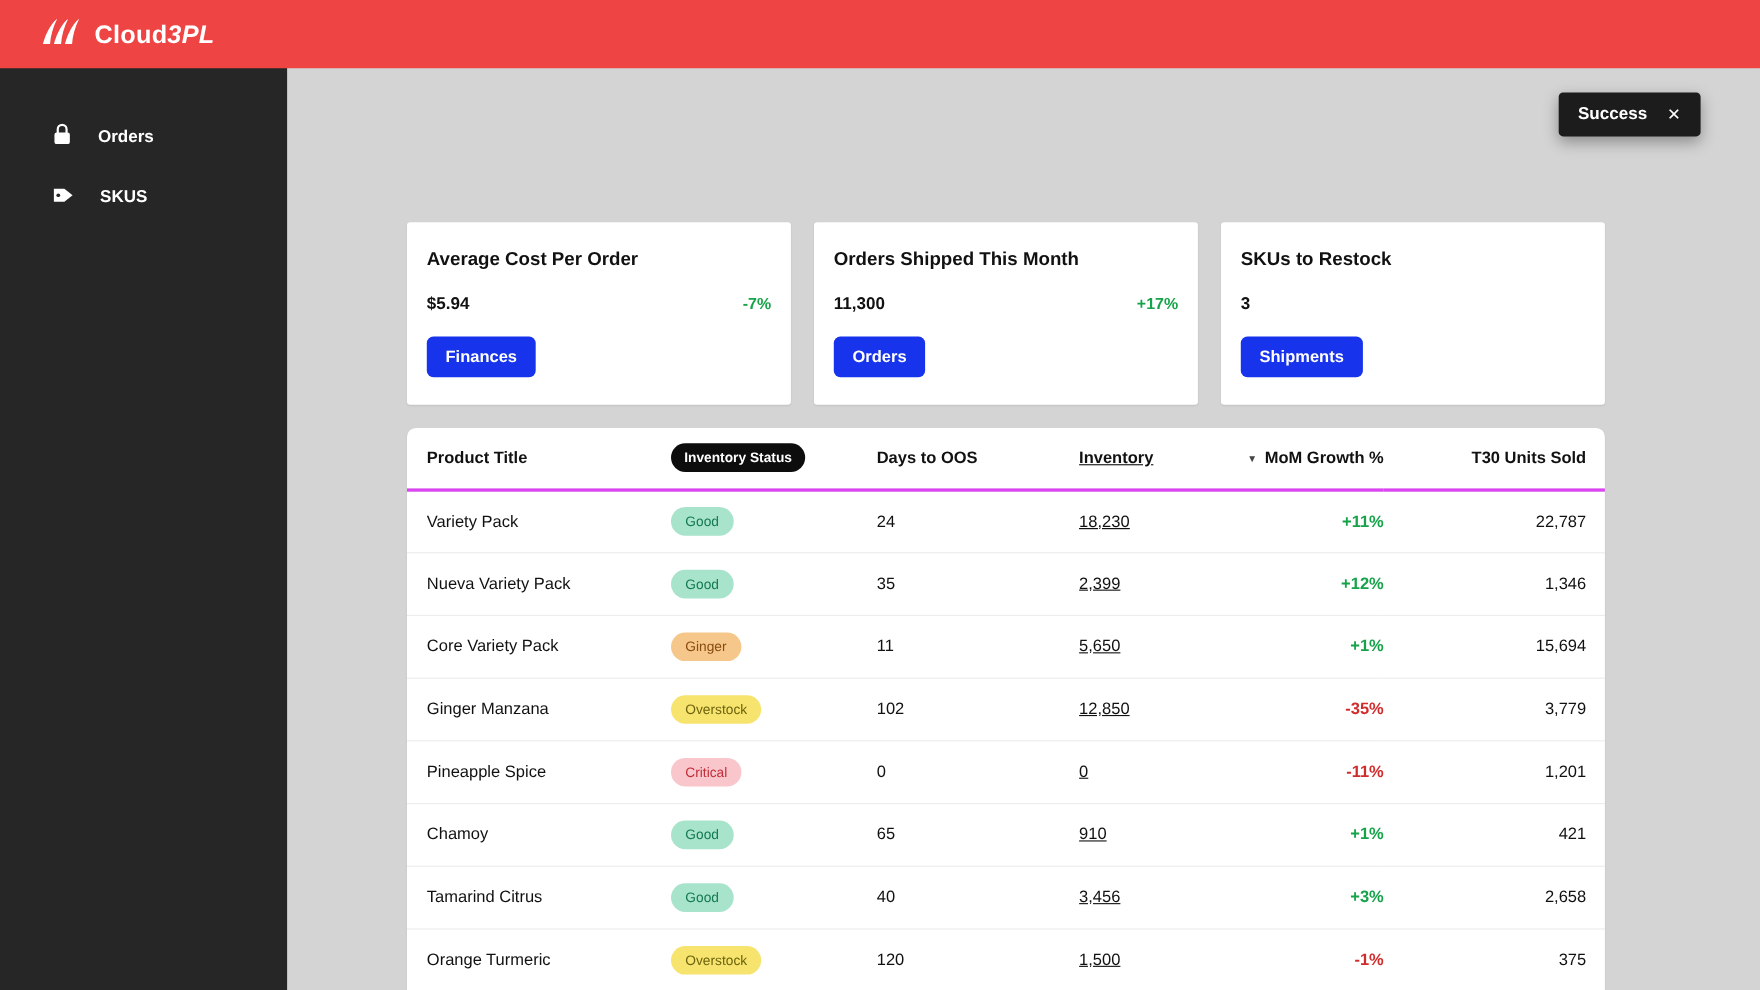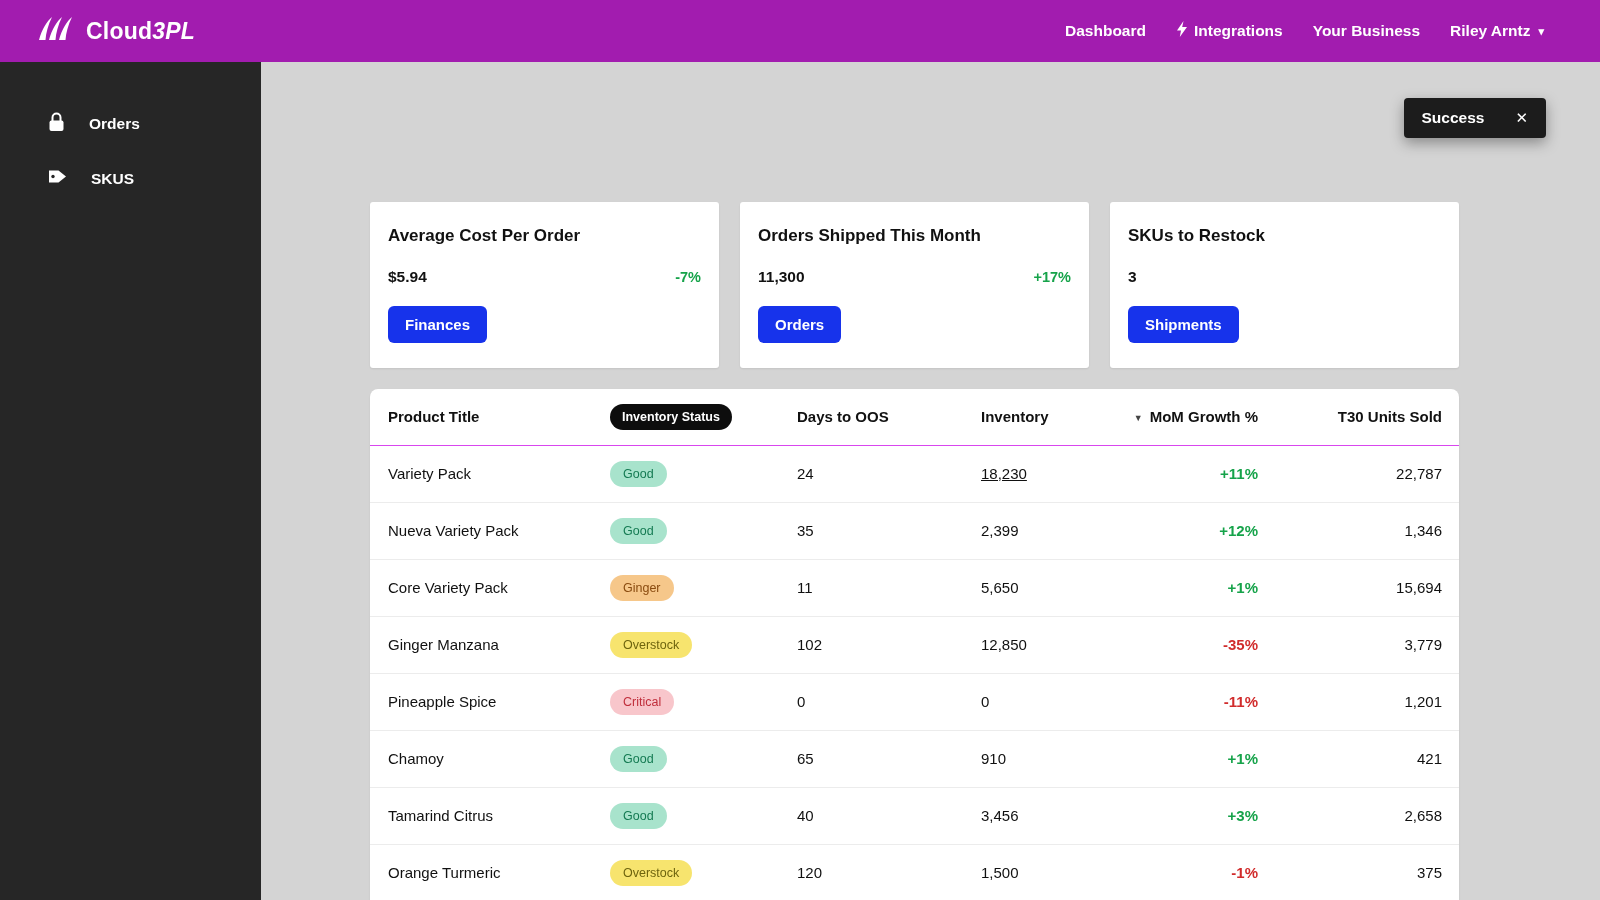"Cloud3PL" .topbar { background: #a21caf -> #ef4444 }
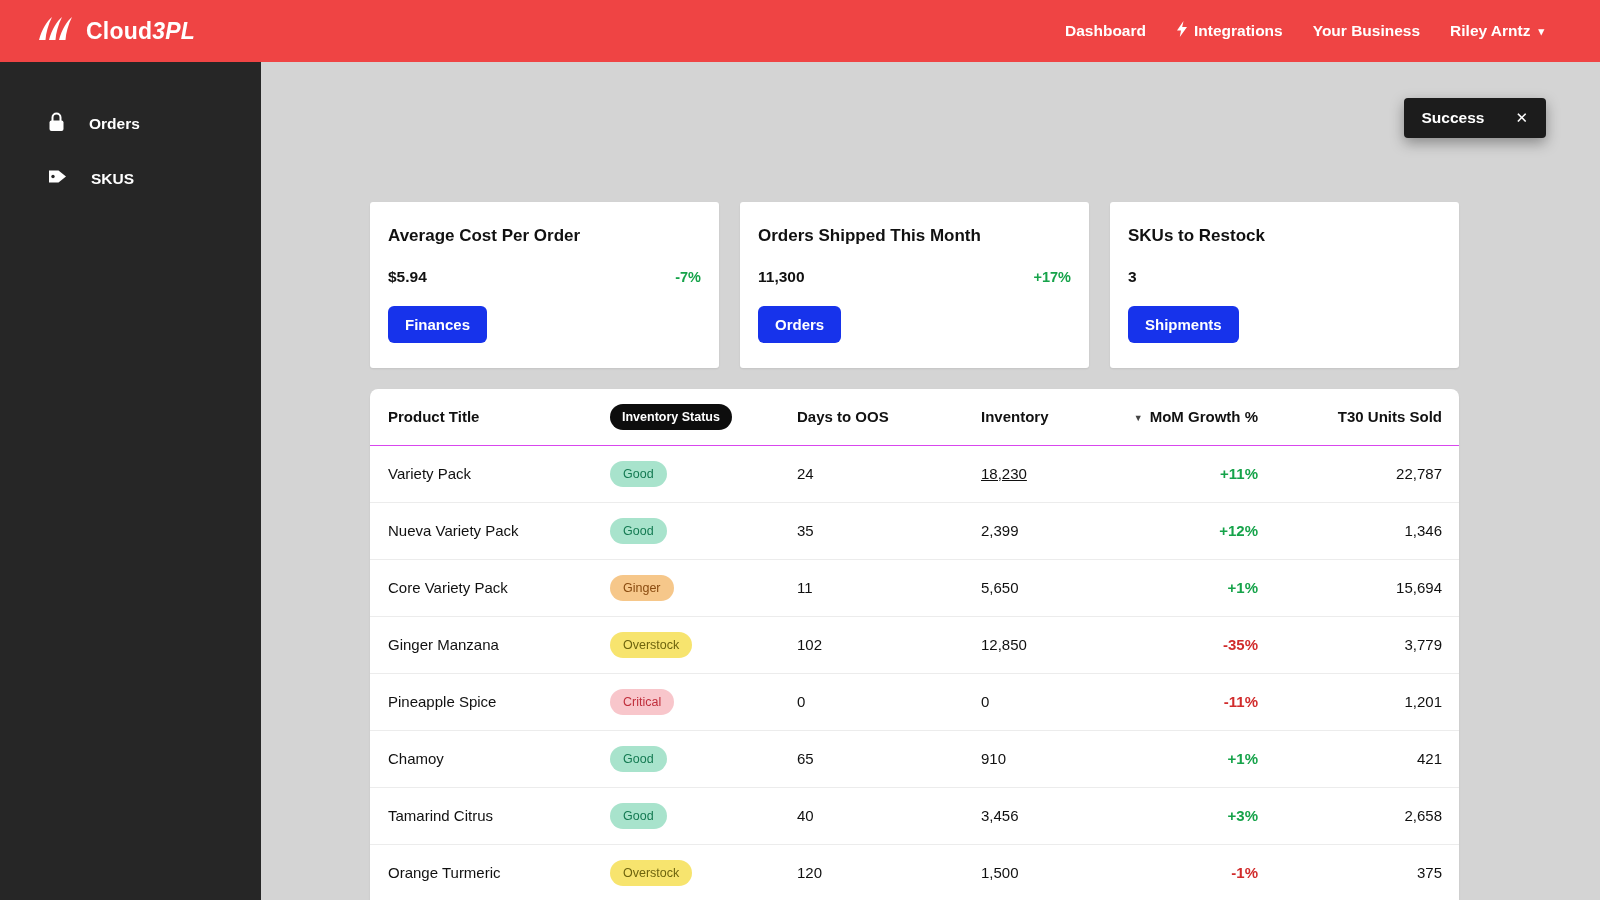"Dashboard" nav.topnav { html: <nav> <span>Dashboard</span> <span> <span> <svg> <path></path> </svg> </span> <span>Integrations</span> </span> <span>Your Business</span> <span> <span>Riley Arntz</span> <span>▾</span> </span> </nav> -> none }
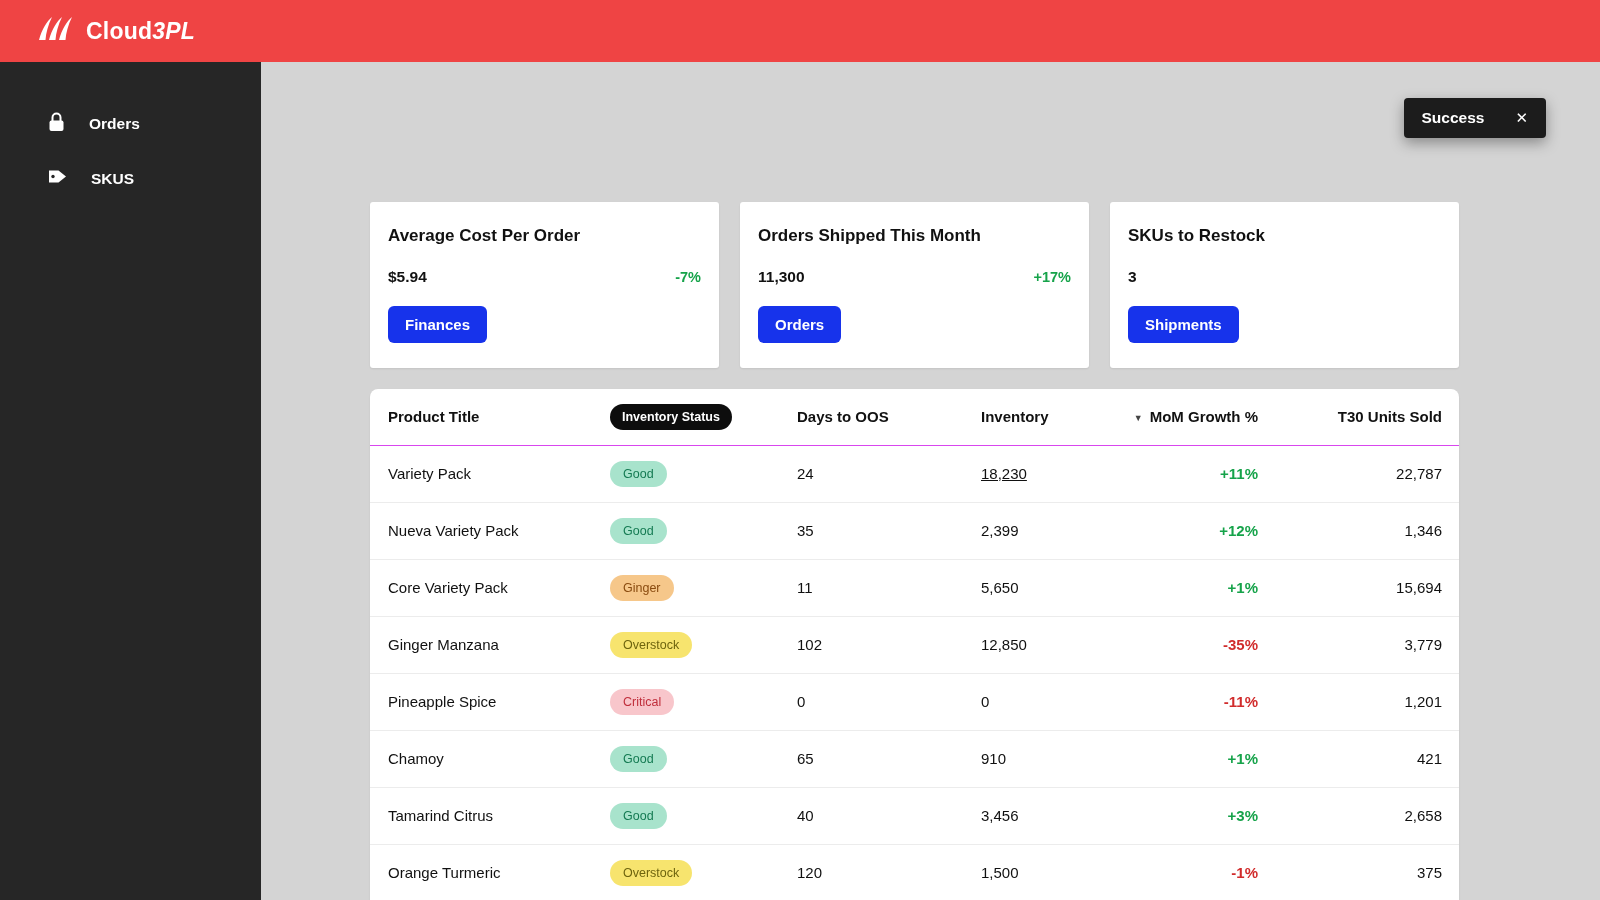"Success" .toast { gap: 31px -> 18px; top: 36px -> 22px }
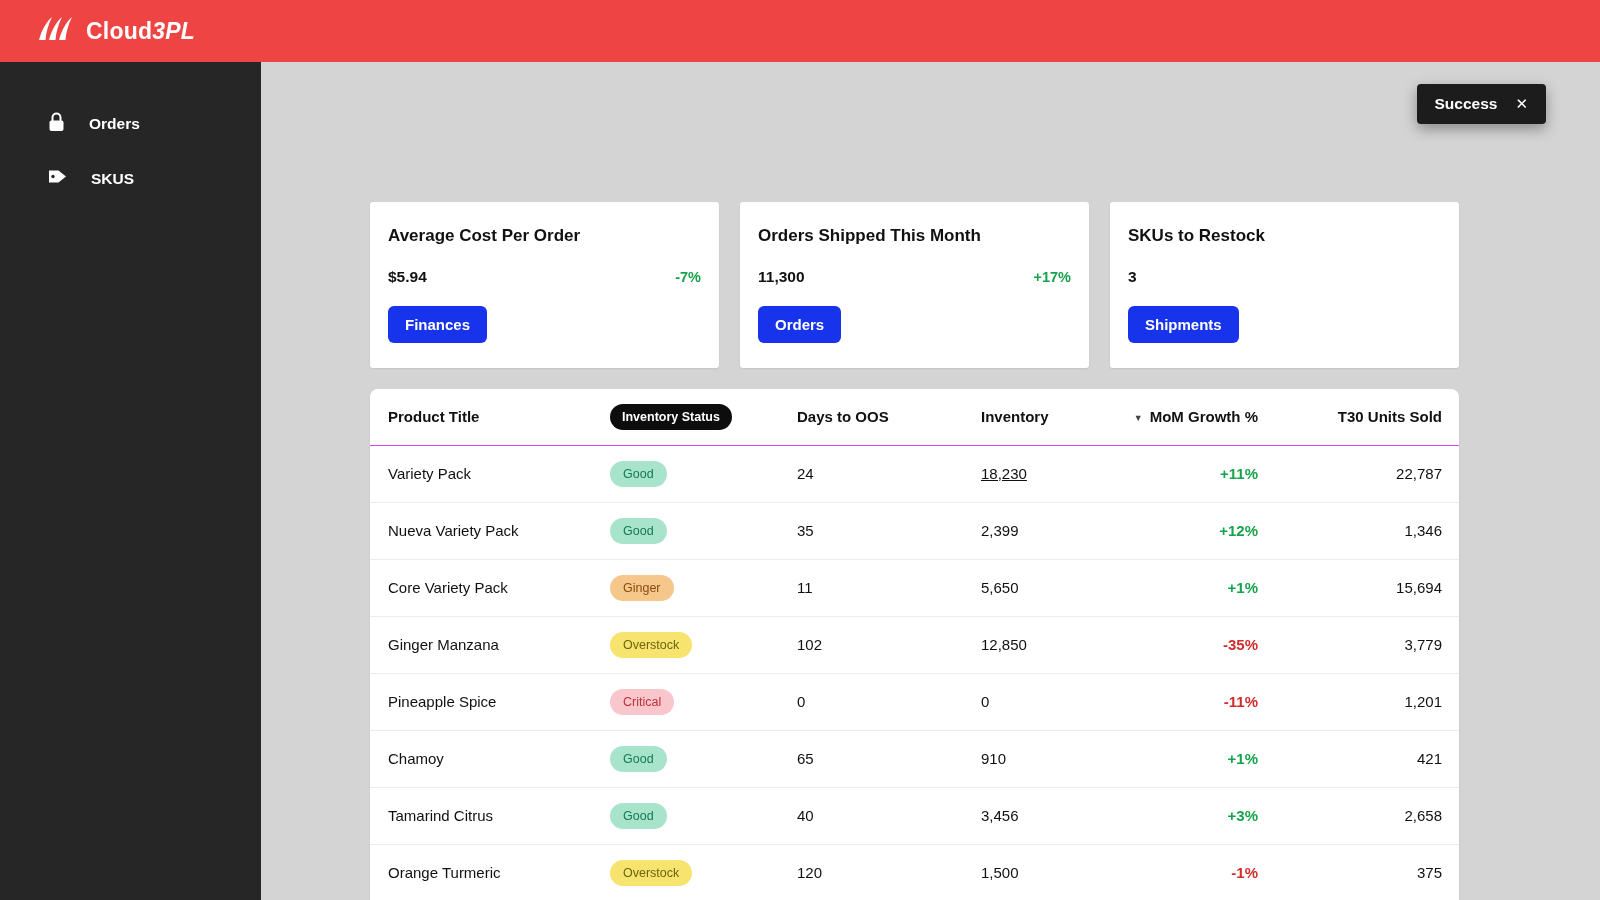"Product Title" thead th { border-bottom: 1px solid #d946ef -> 3px solid #d946ef }
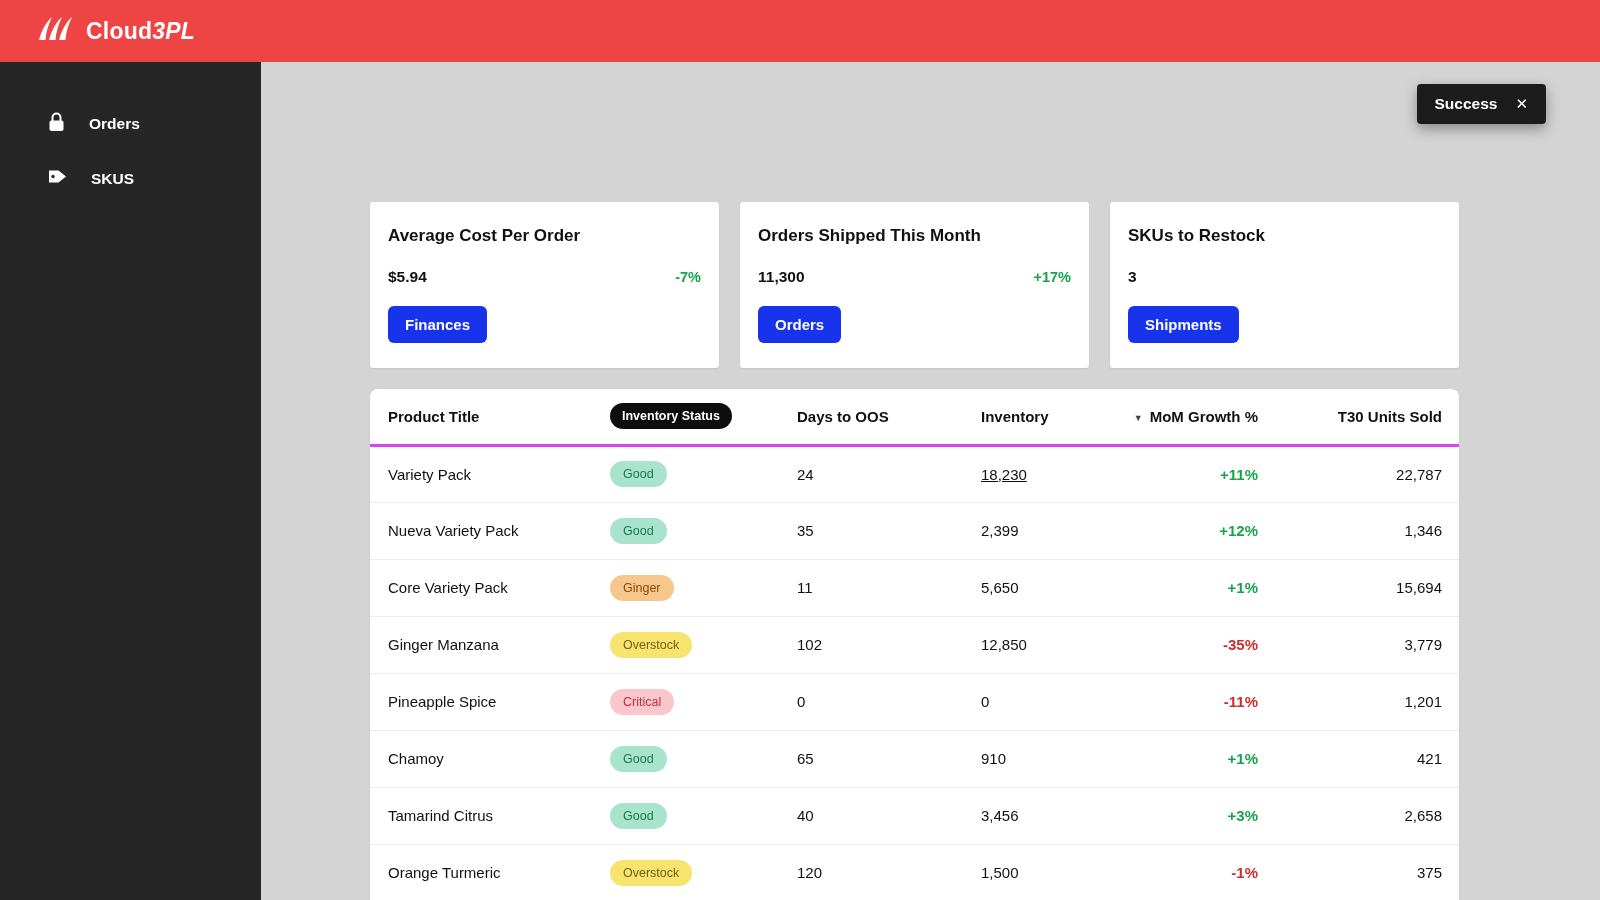"Inventory" .col-inv { text-decoration: none -> underline }
